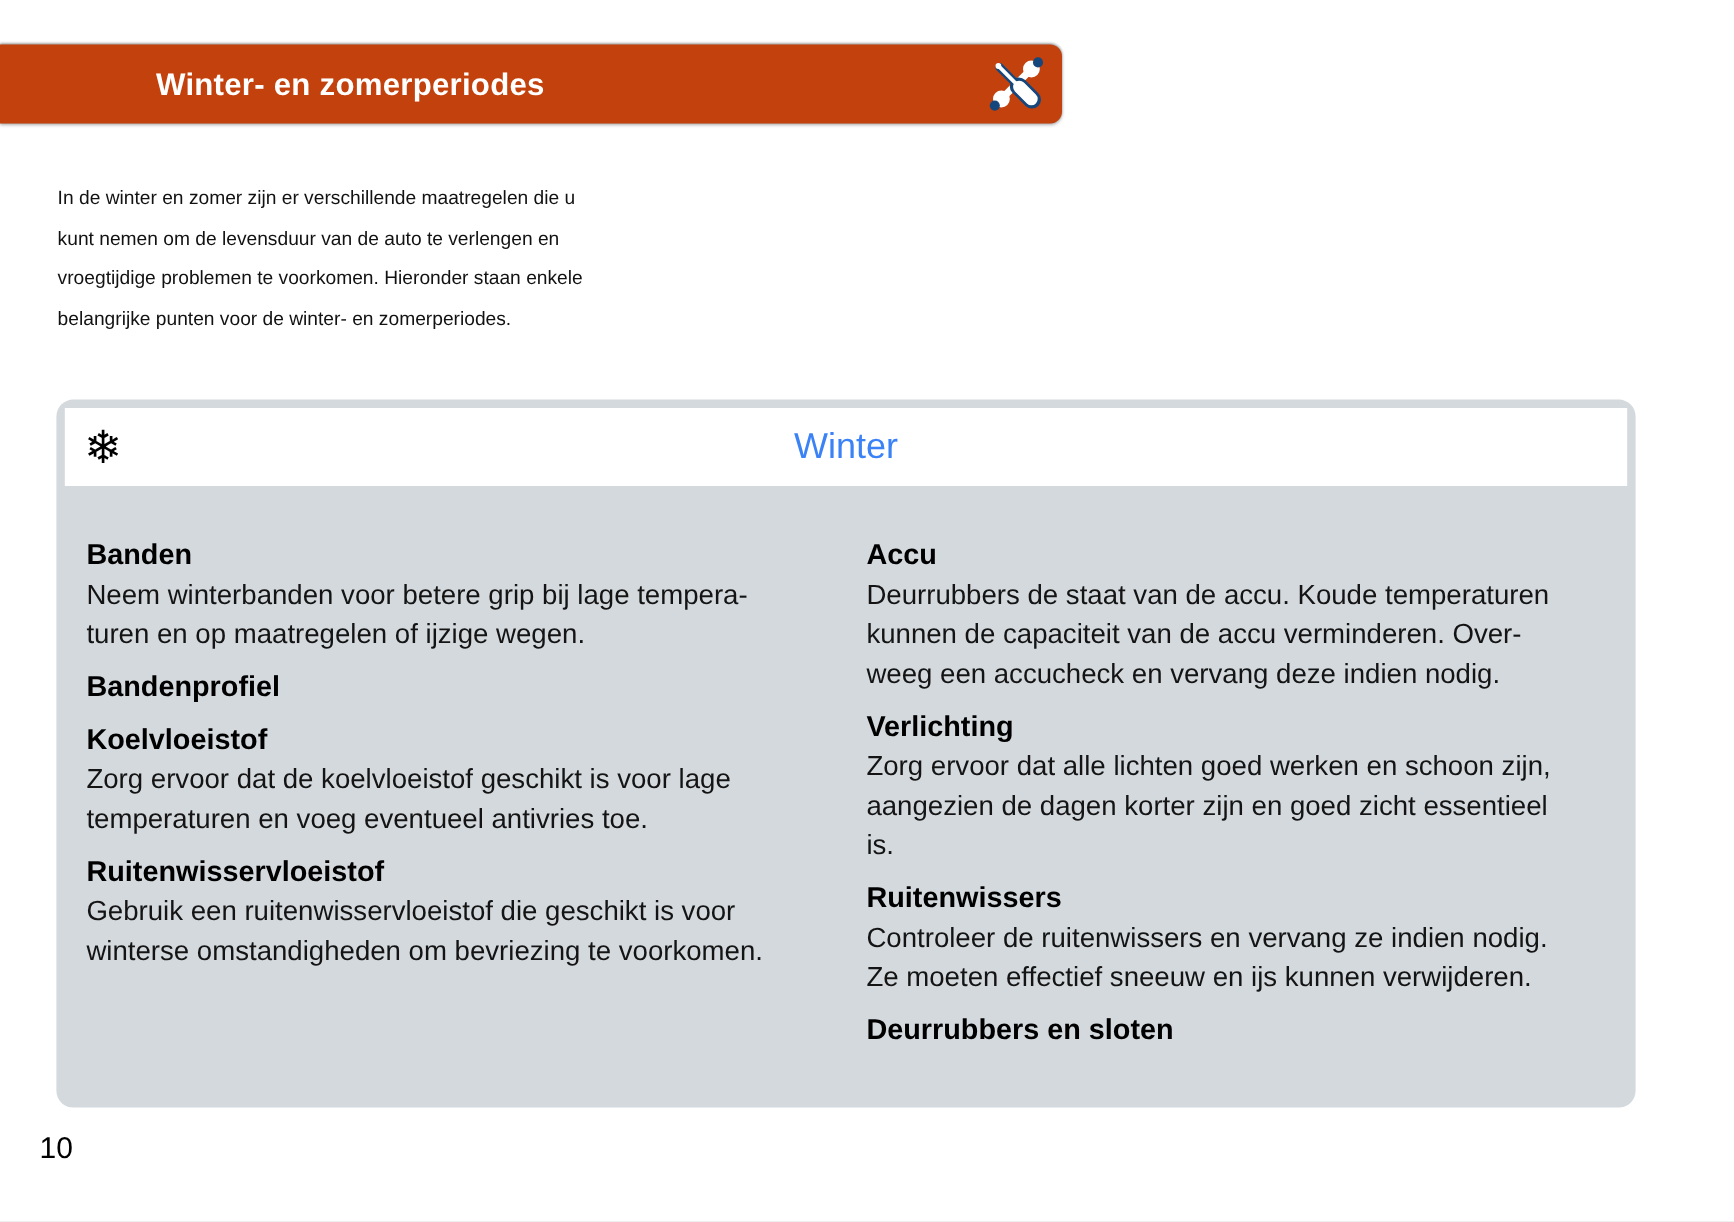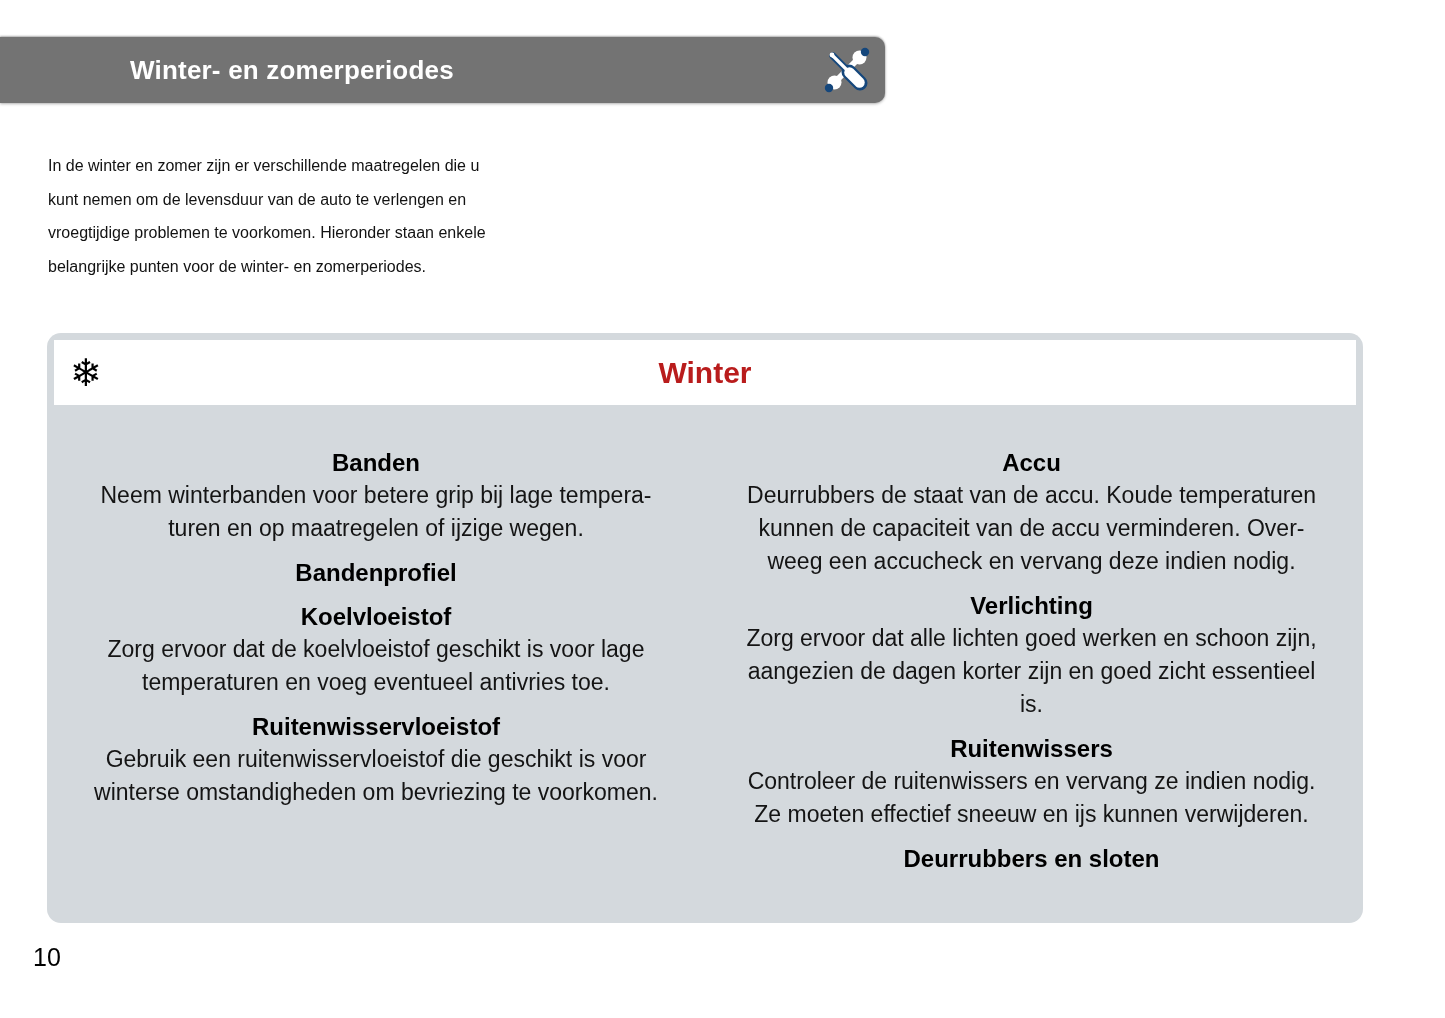"Winter- en zomerperiodes" .header-bar { background: #737373 -> #c2410c }
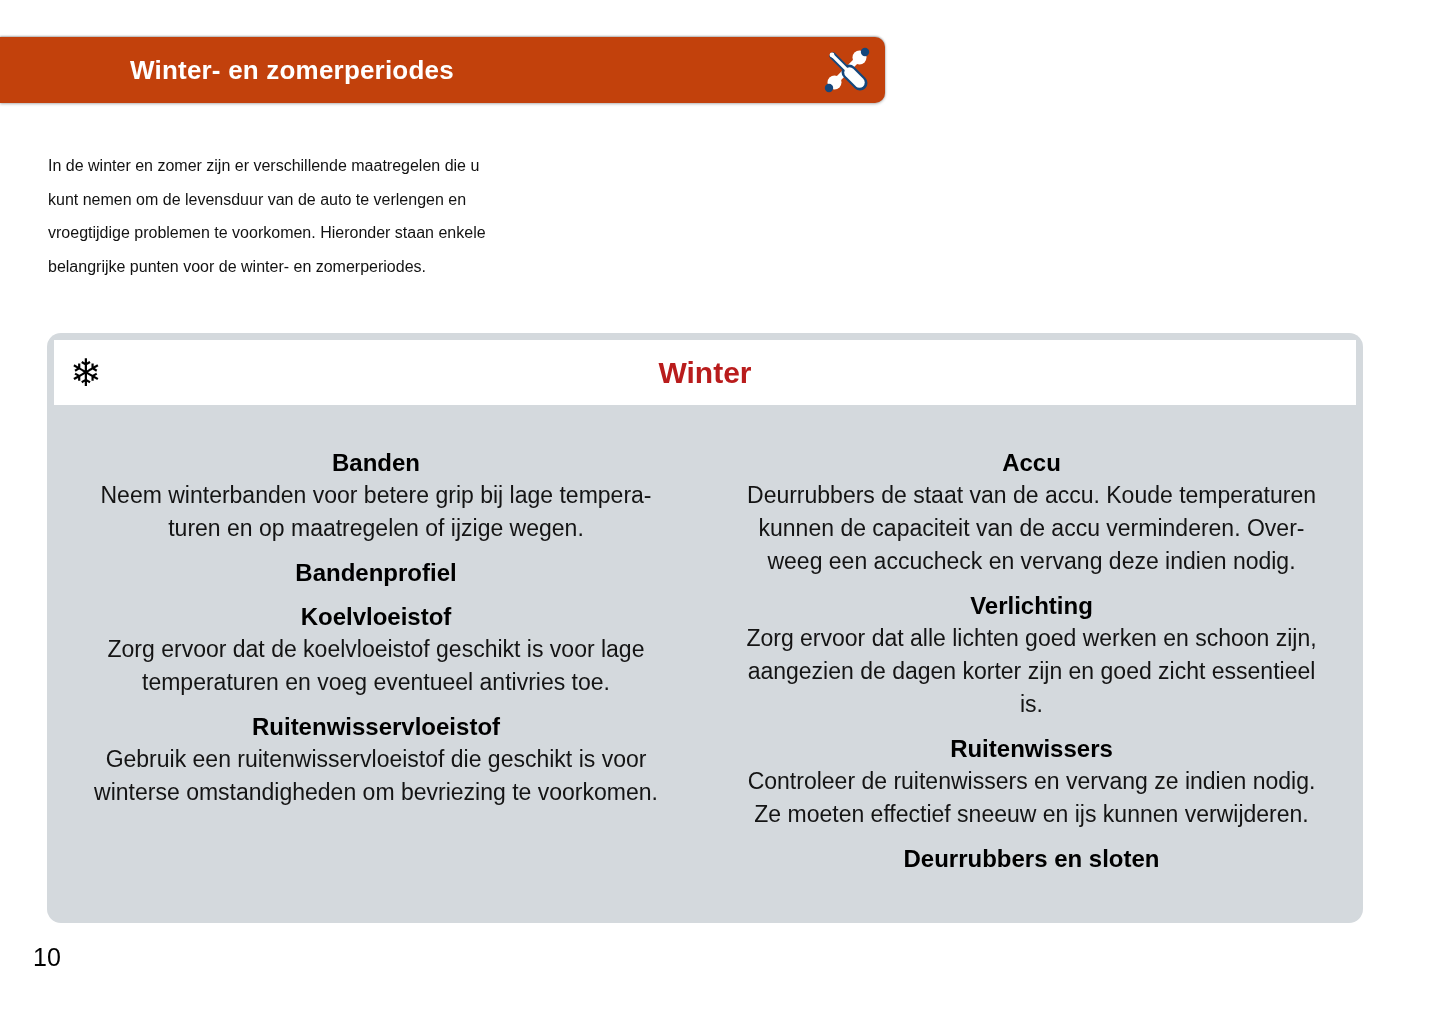"Winter" .panel-title { color: #b91c1c -> #3b82f6; font-weight: bold -> normal }
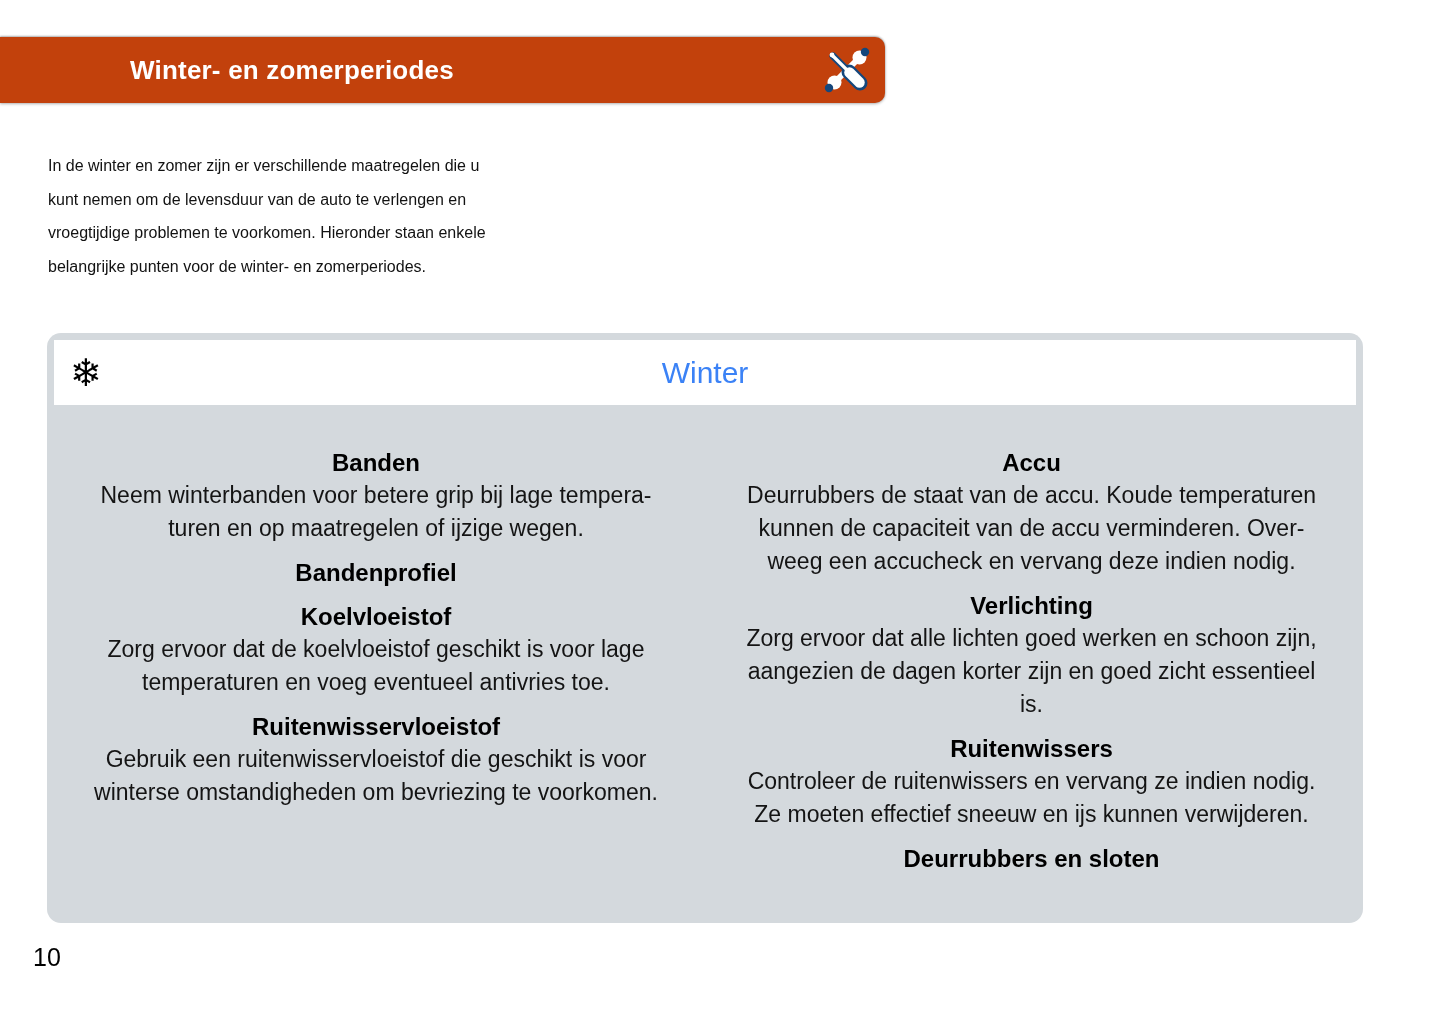"Banden" .sec { text-align: center -> none }
